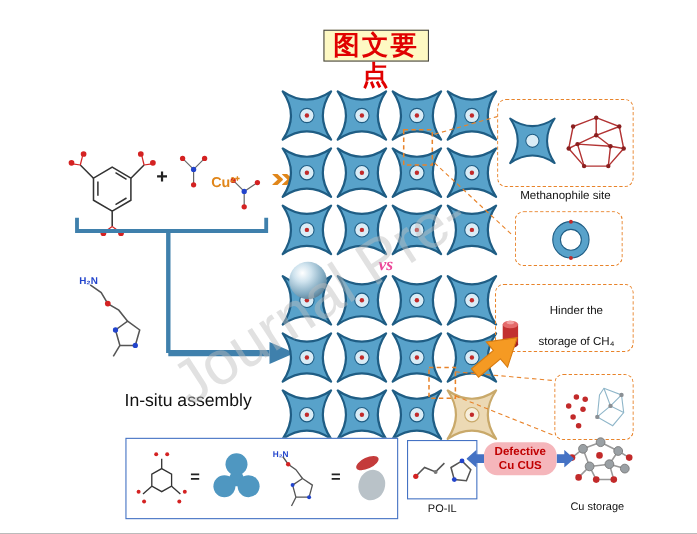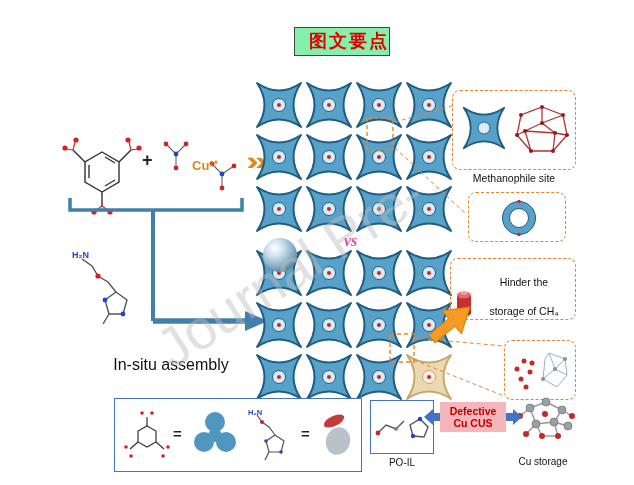"图文要点" .title-box { background: #86efac -> #fef9c3; font-size: 18px -> 24px; text-align: right -> center }
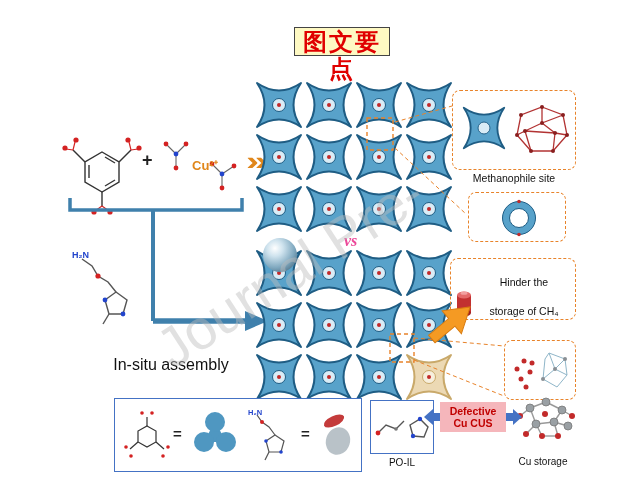"Defective" .pinkbox { border-radius: 0 -> 12px }
